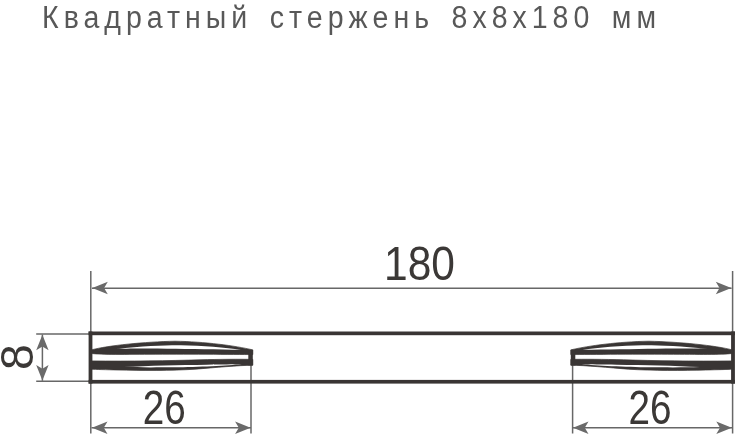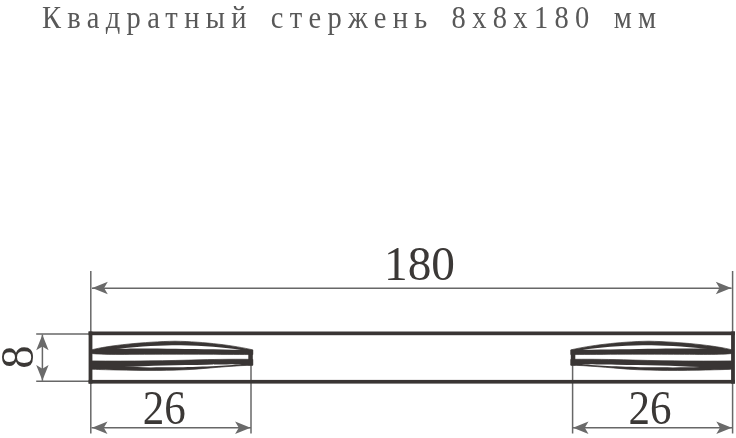"Квадратный стержень 8х8х180 мм" .page { font-family: Liberation Serif, serif -> Liberation Sans, sans-serif }
